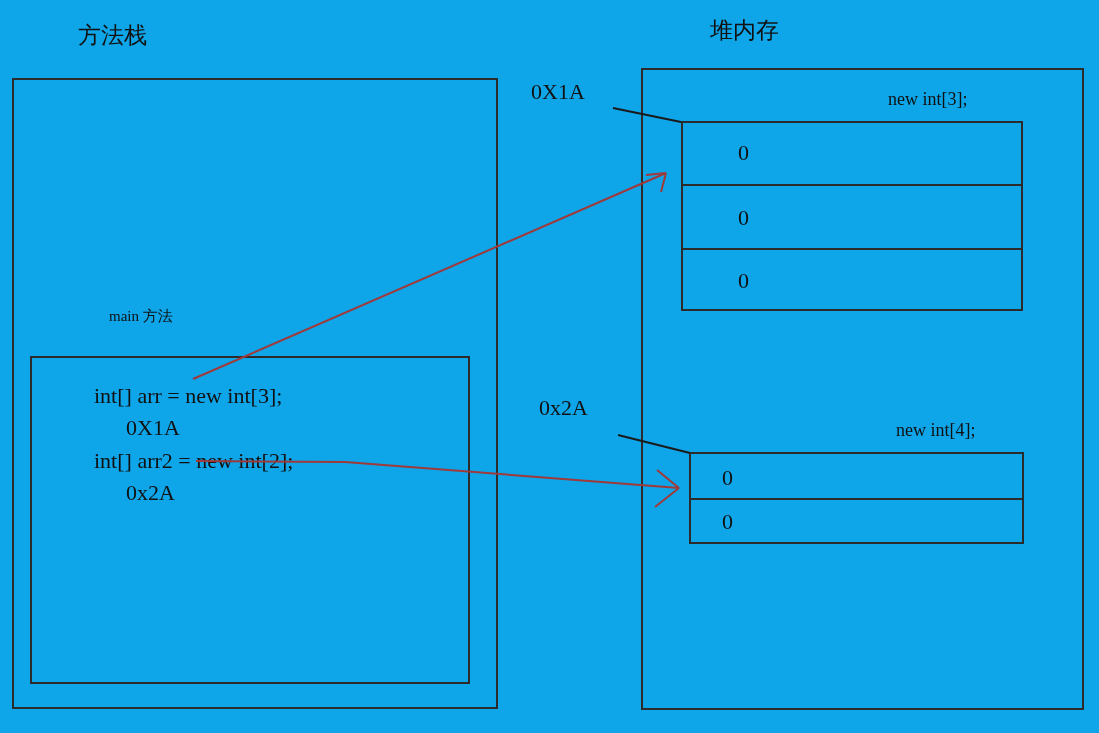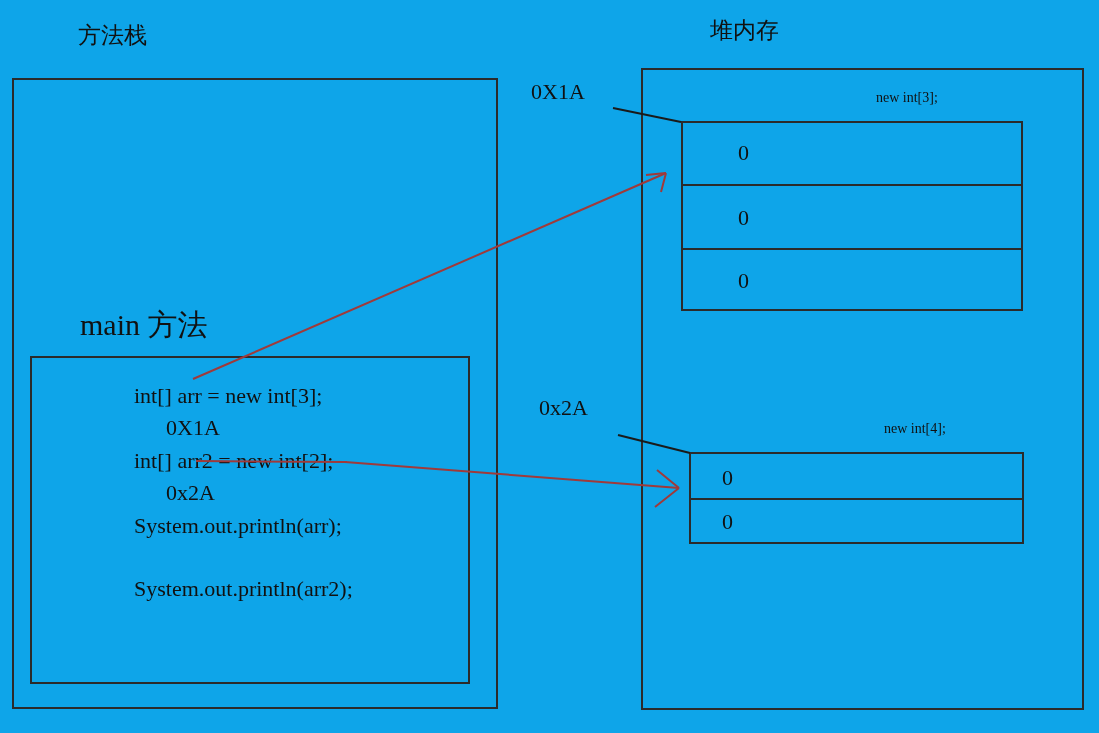"new int[3];" .arr-title { font-size: 14px -> 18px; margin-left: none -> 12px }
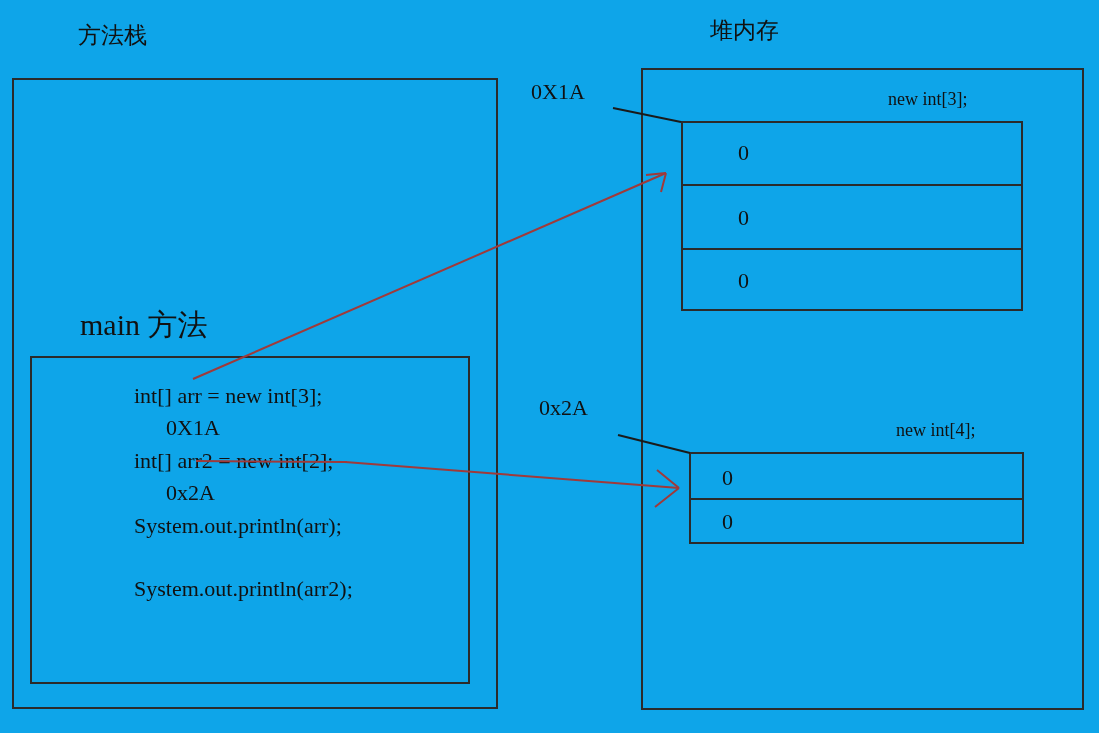"main 方法" div.label { font-size: 30px -> 15px; left: 80px -> 109px }
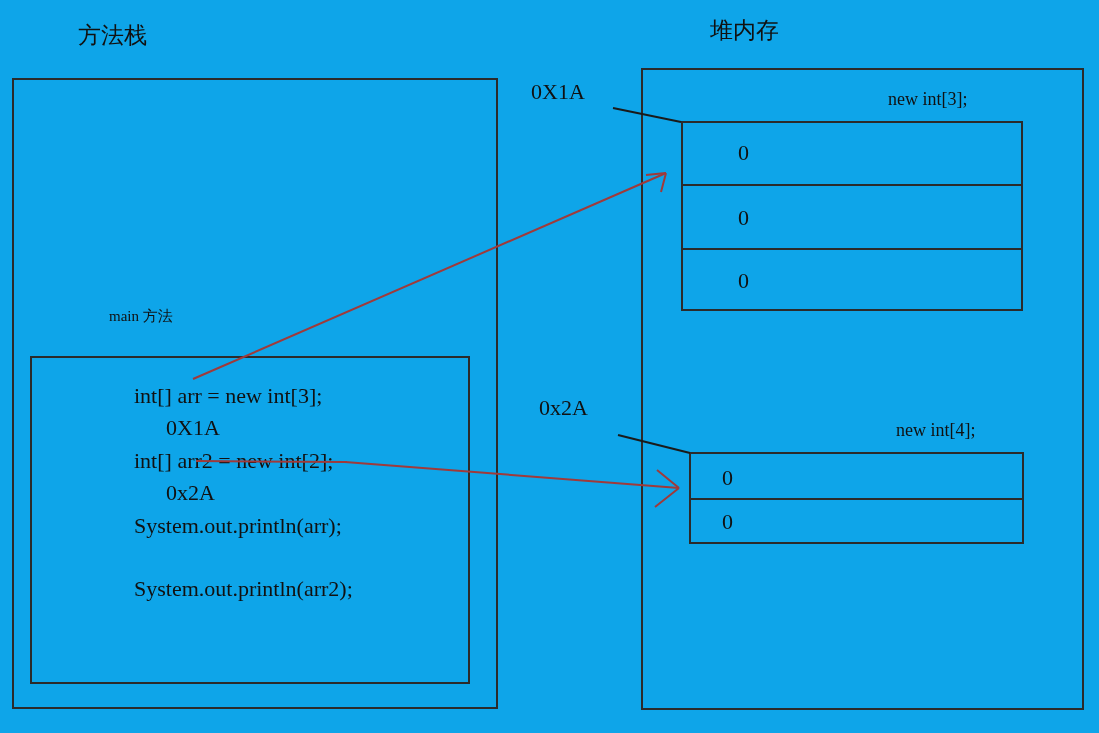"int[] arr = new int[3];" .code { margin-left: 40px -> none }
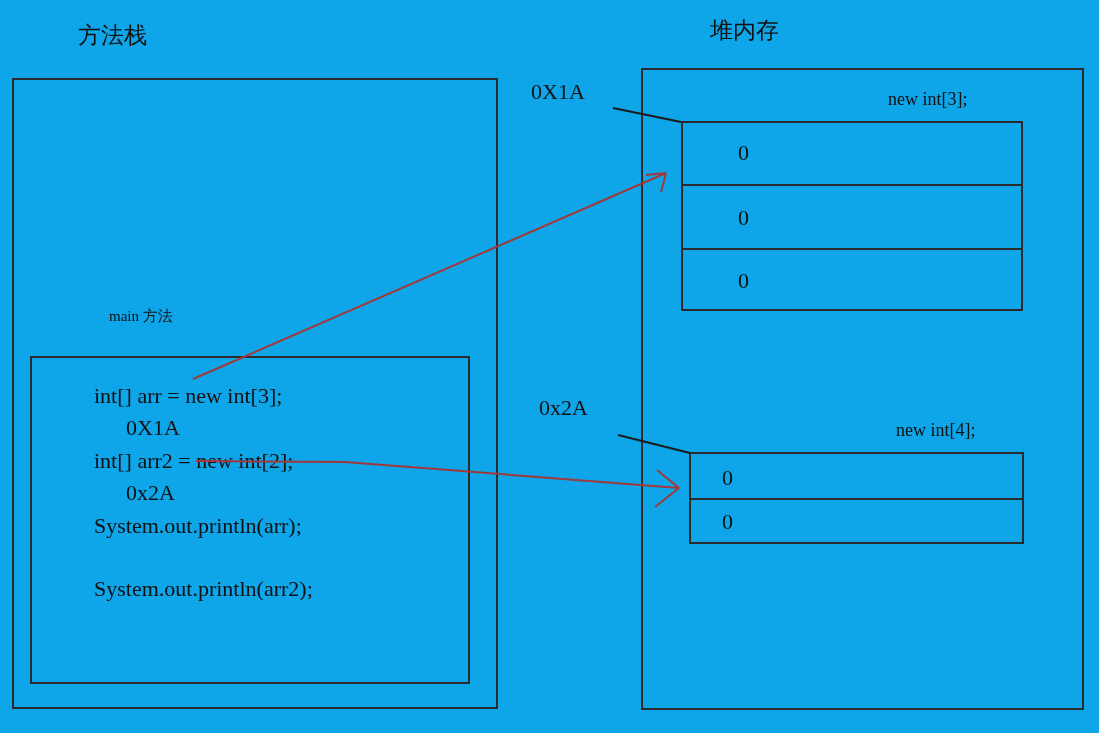"System.out.println(arr);" div.code { html: <div>System.out.println(arr);</div> -> none }
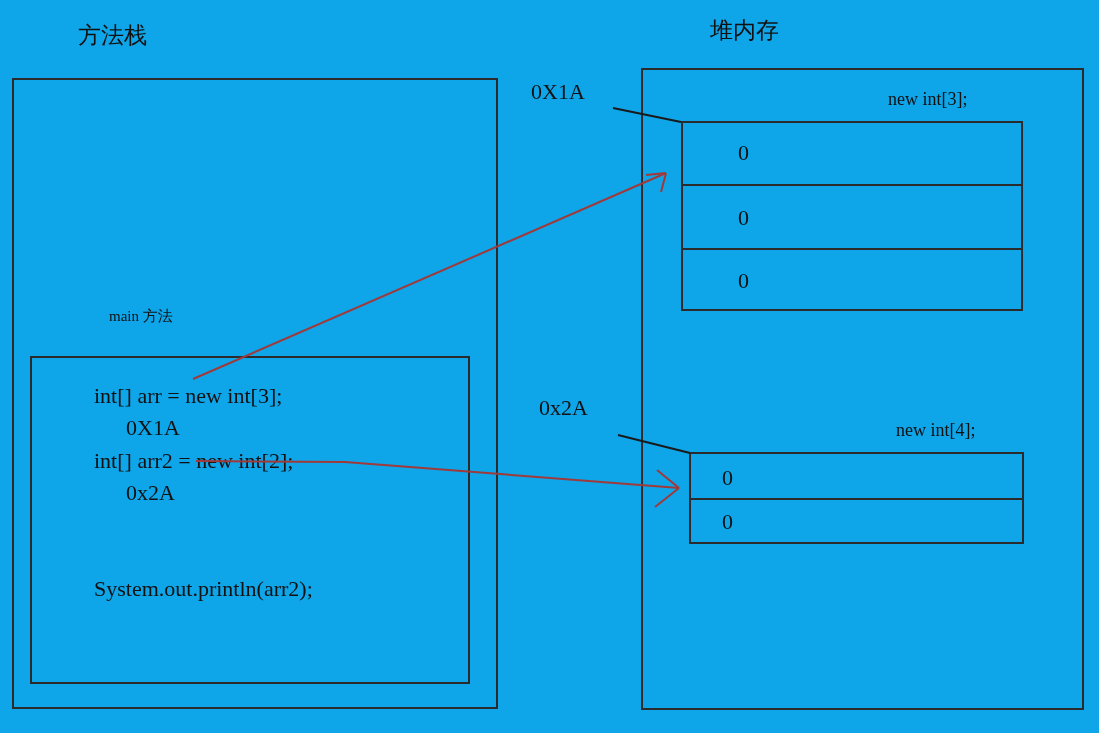"System.out.println(arr2);" div.code { html: <div>System.out.println(arr2);</div> -> none }
